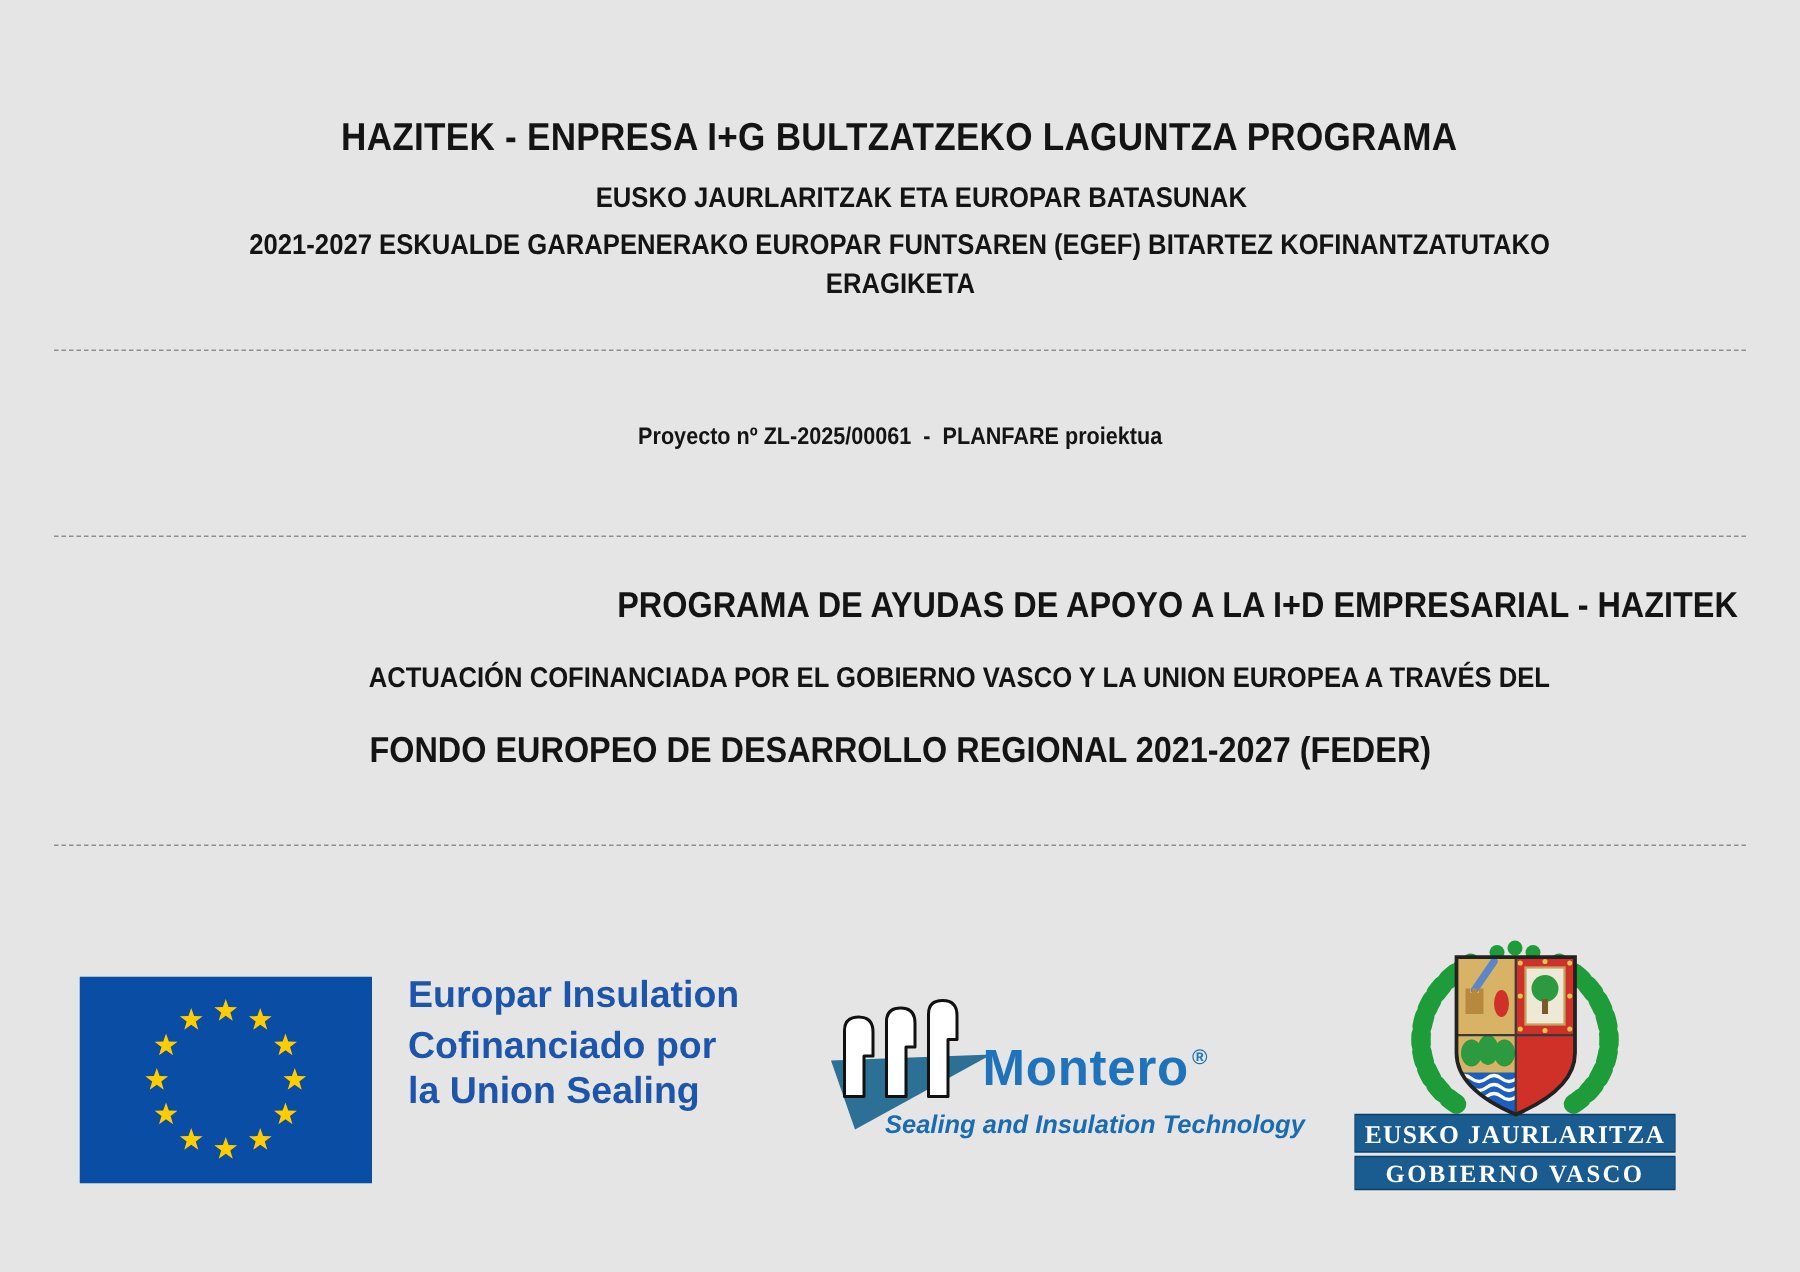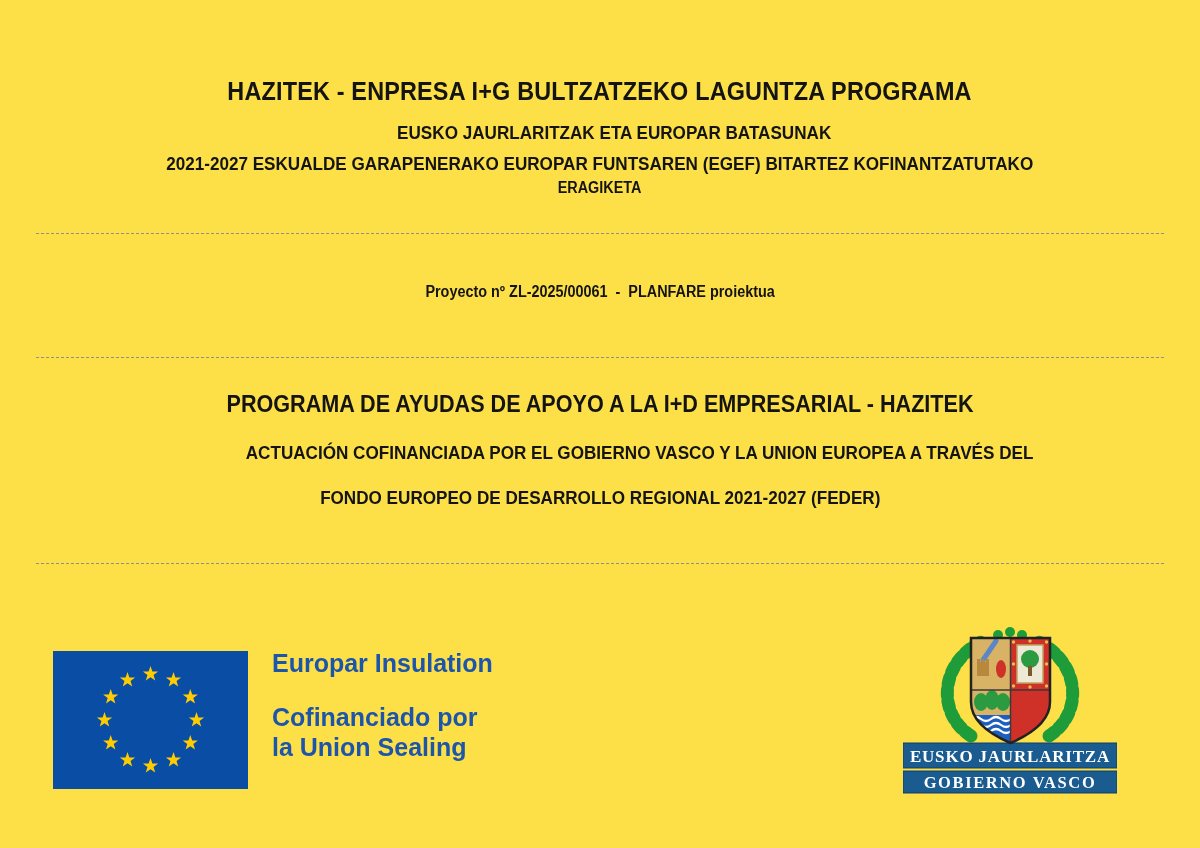"HAZITEK - ENPRESA I+G BULTZATZEKO" .page { background: #fde047 -> #e5e5e5 }
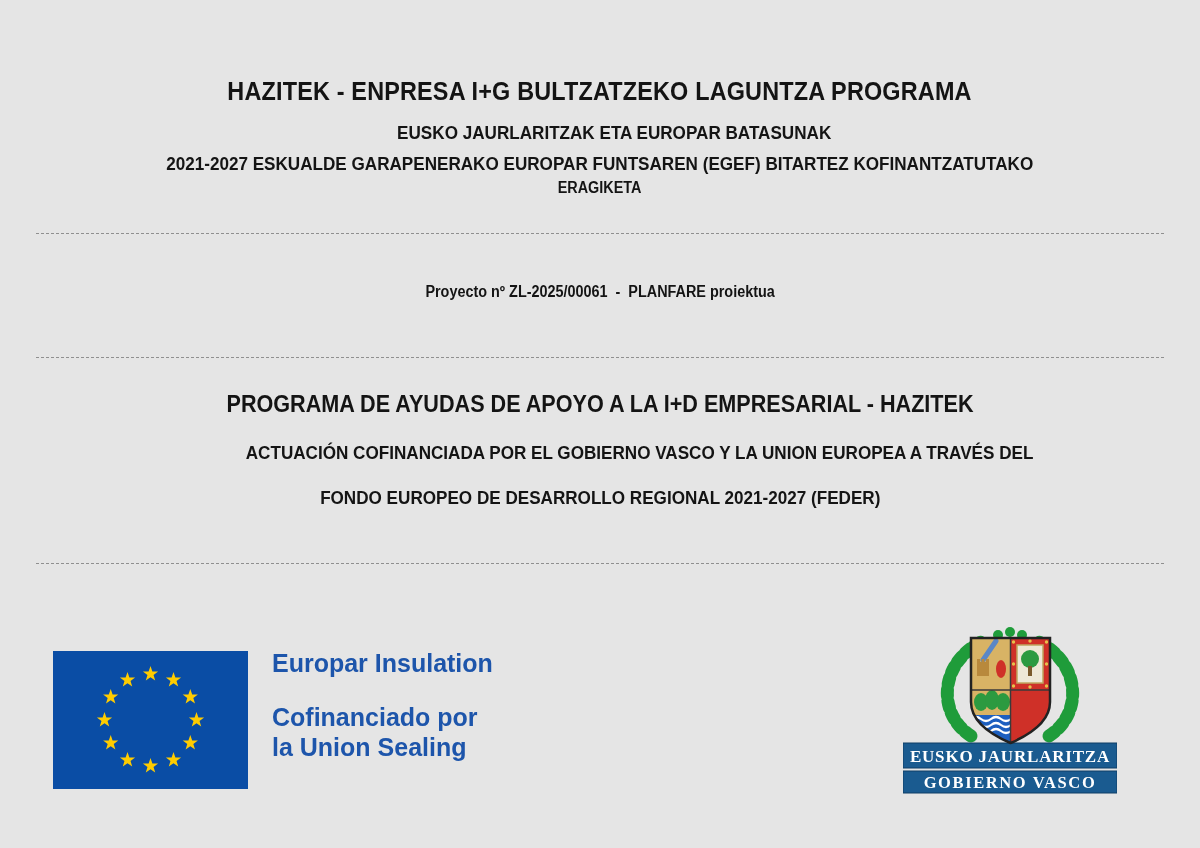"ERAGIKETA" .cofin2 { font-size: 16px -> 19px }
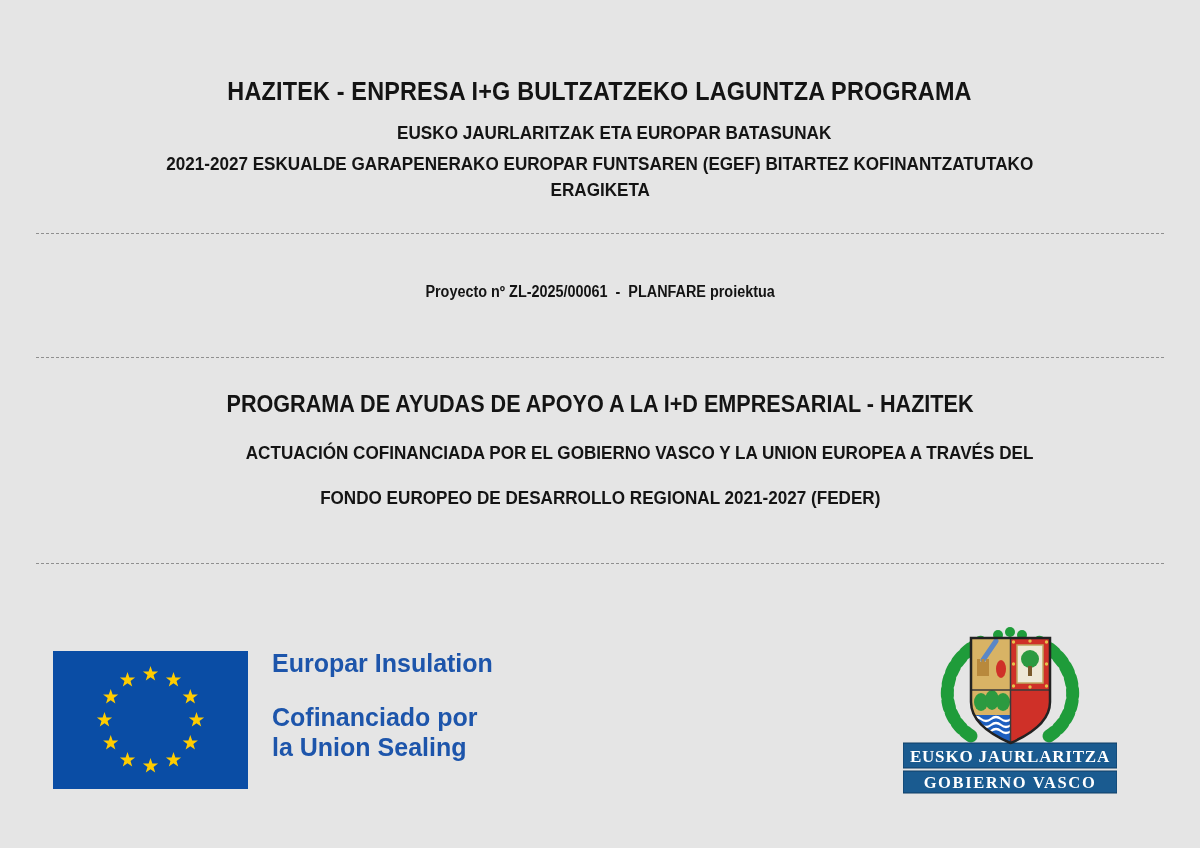"PROGRAMA DE AYUDAS DE APOYO" .prog-title { text-align: none -> right }
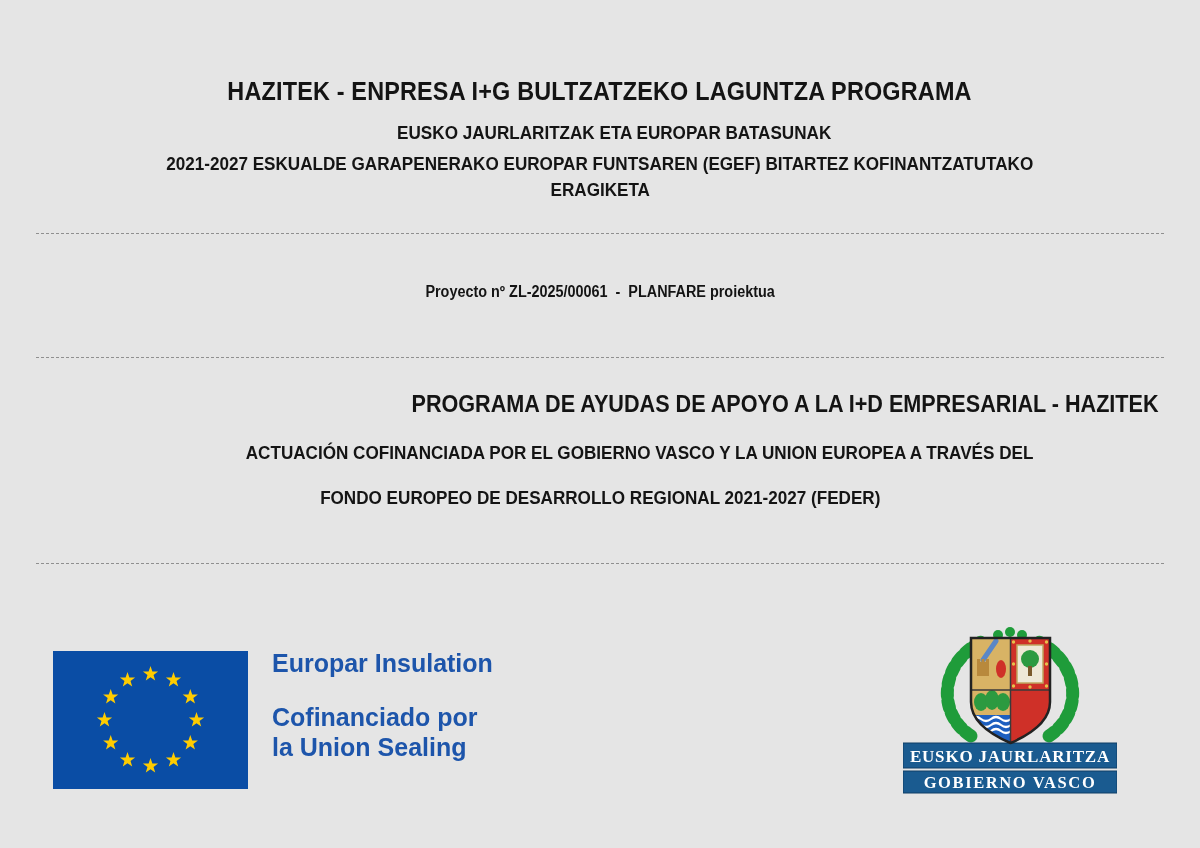"FONDO EUROPEO DE DESARROLLO REGIONAL" .prog-d2 { font-size: 19px -> 24px }
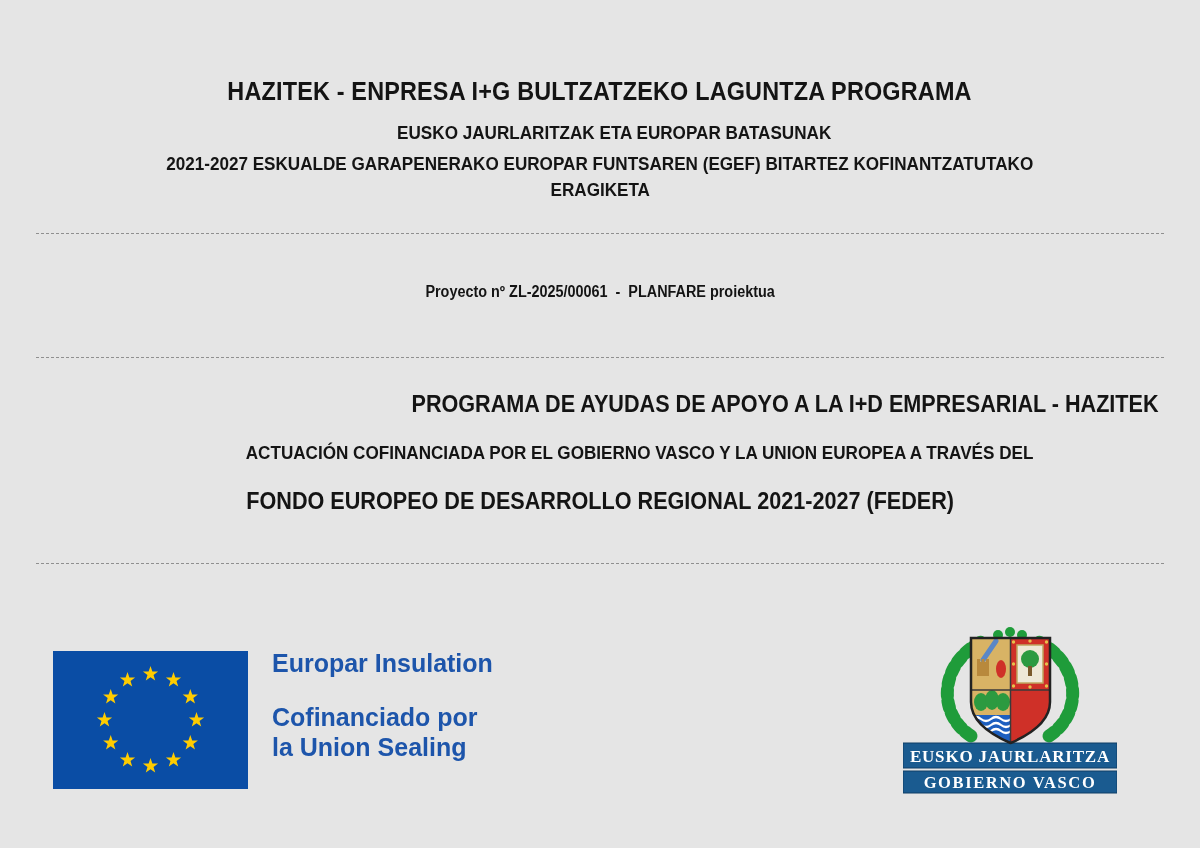"Cofinanciado por" .eu-text .para2 { margin-top: 24px -> 4px }
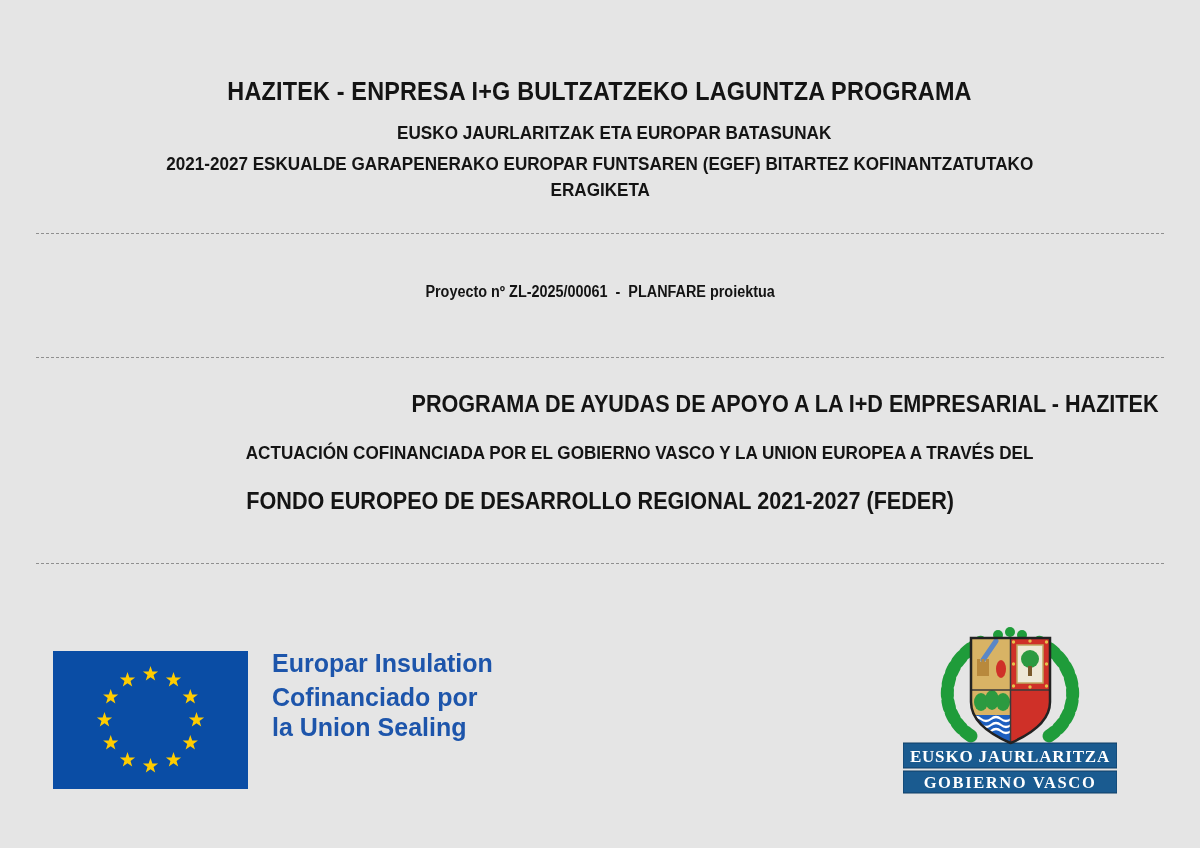"Montero ®" div.montero { html: none -> <div> <svg> <polygon></polygon> <g> <path></path> <path></path> <path></path> </g> </svg> <span><span>Montero</span><span>®</span></span> <span>Sealing and Insulation Technology</span> </div> }
